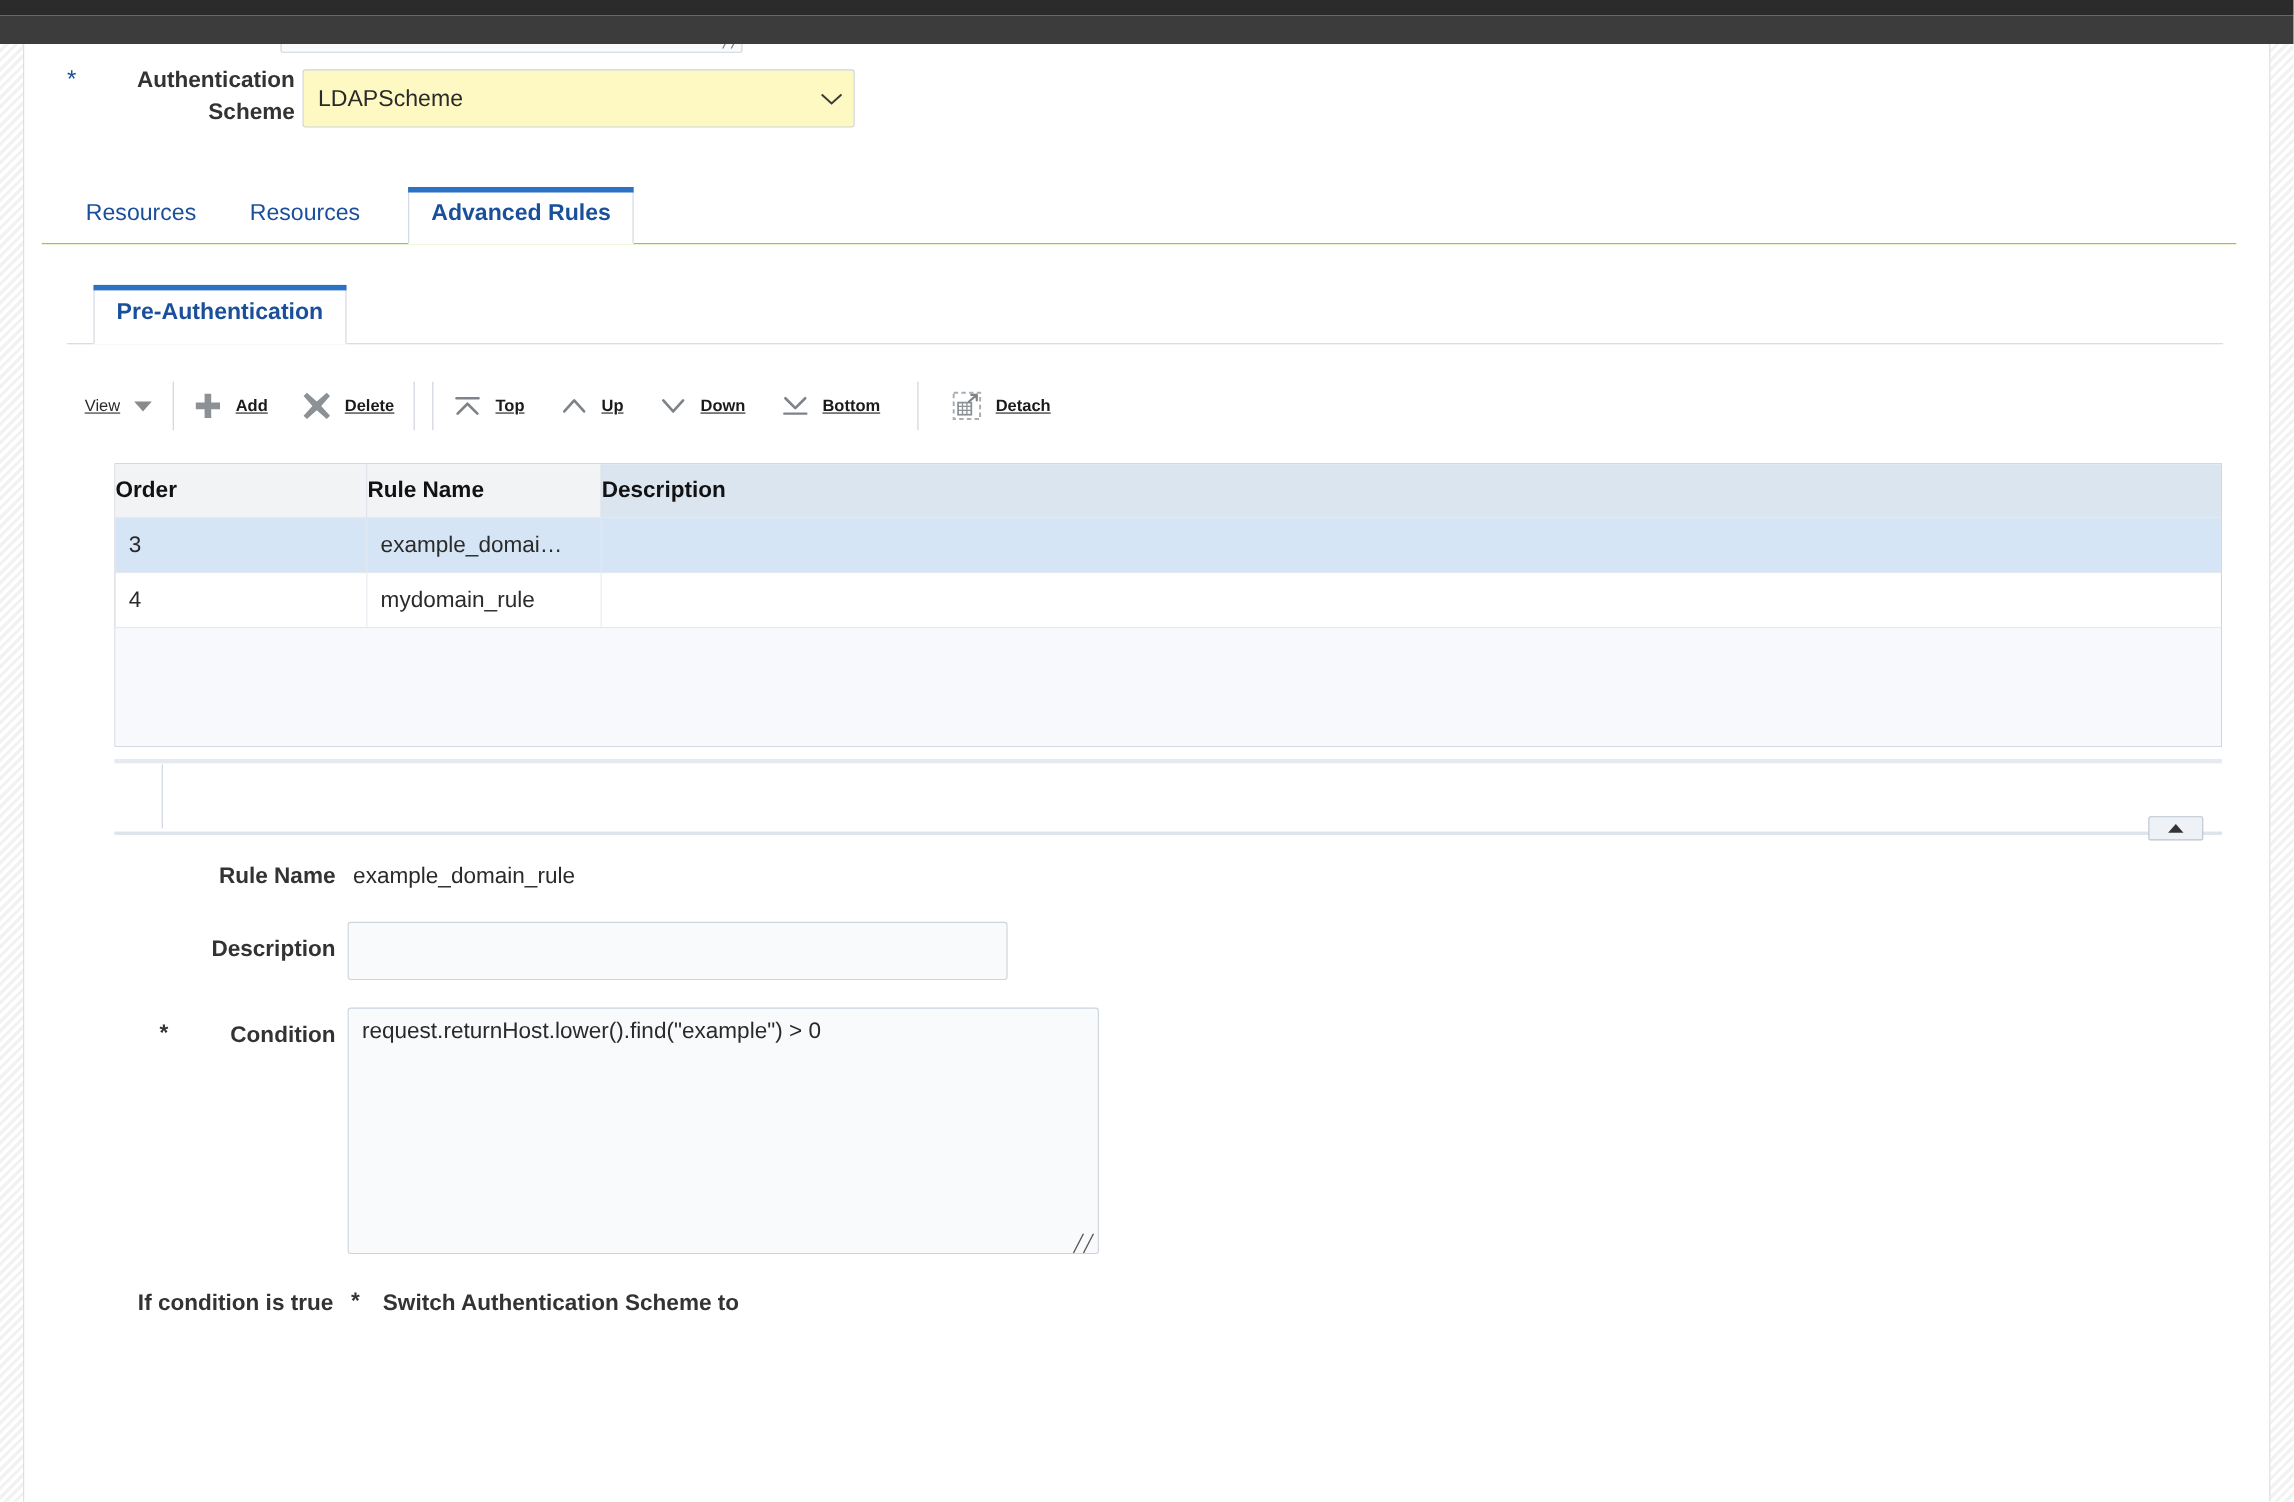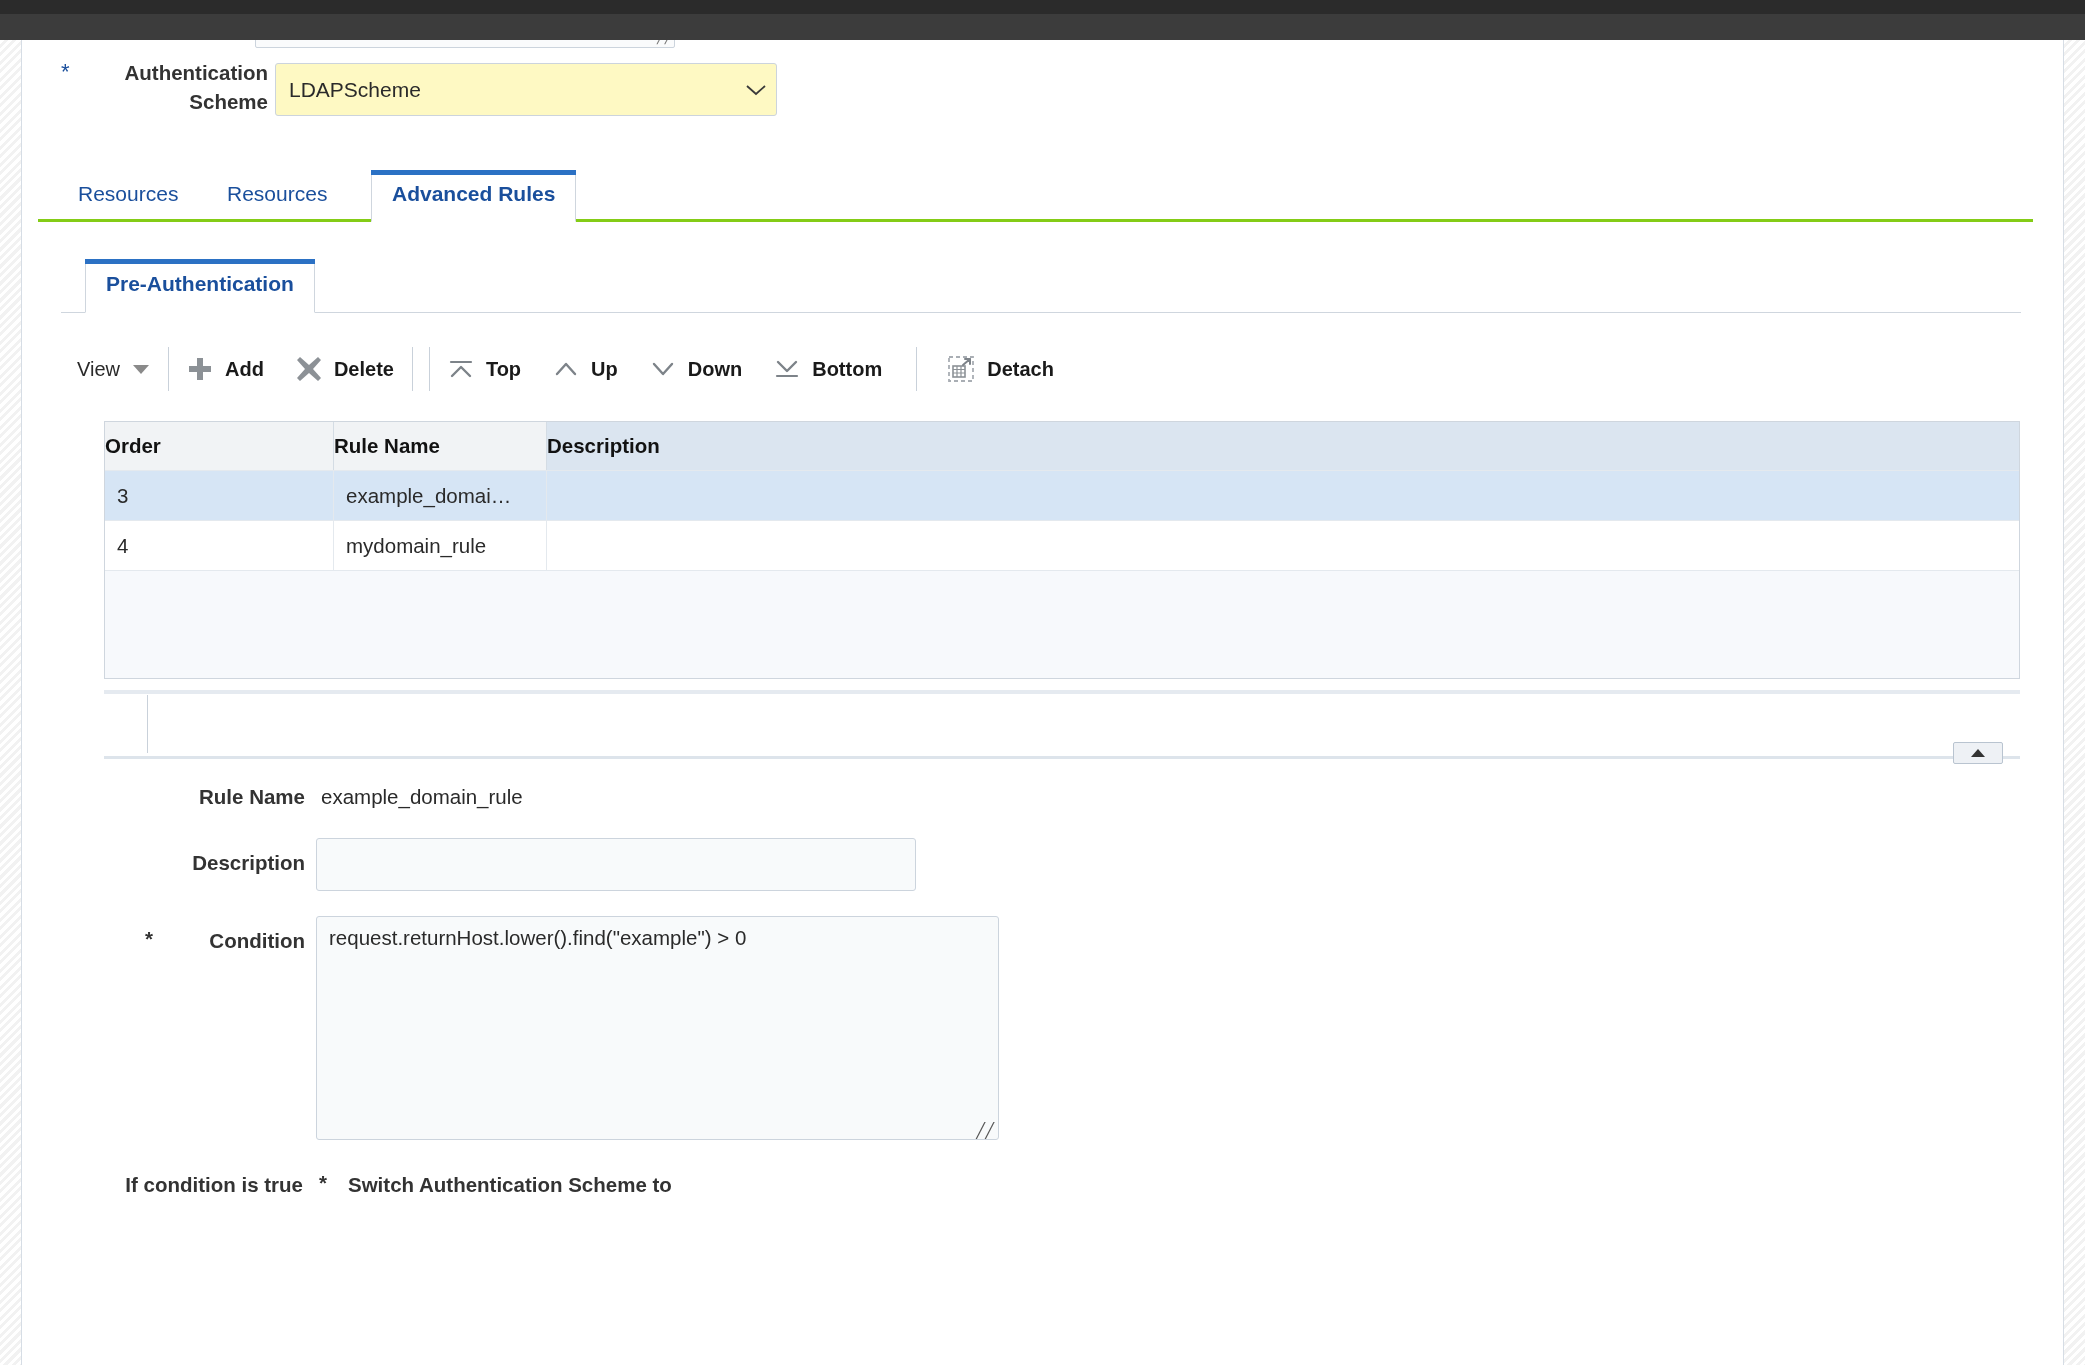"Resources" .tabs-l1 { border-bottom: 3px solid #84cc16 -> 1px solid #84cc16 }
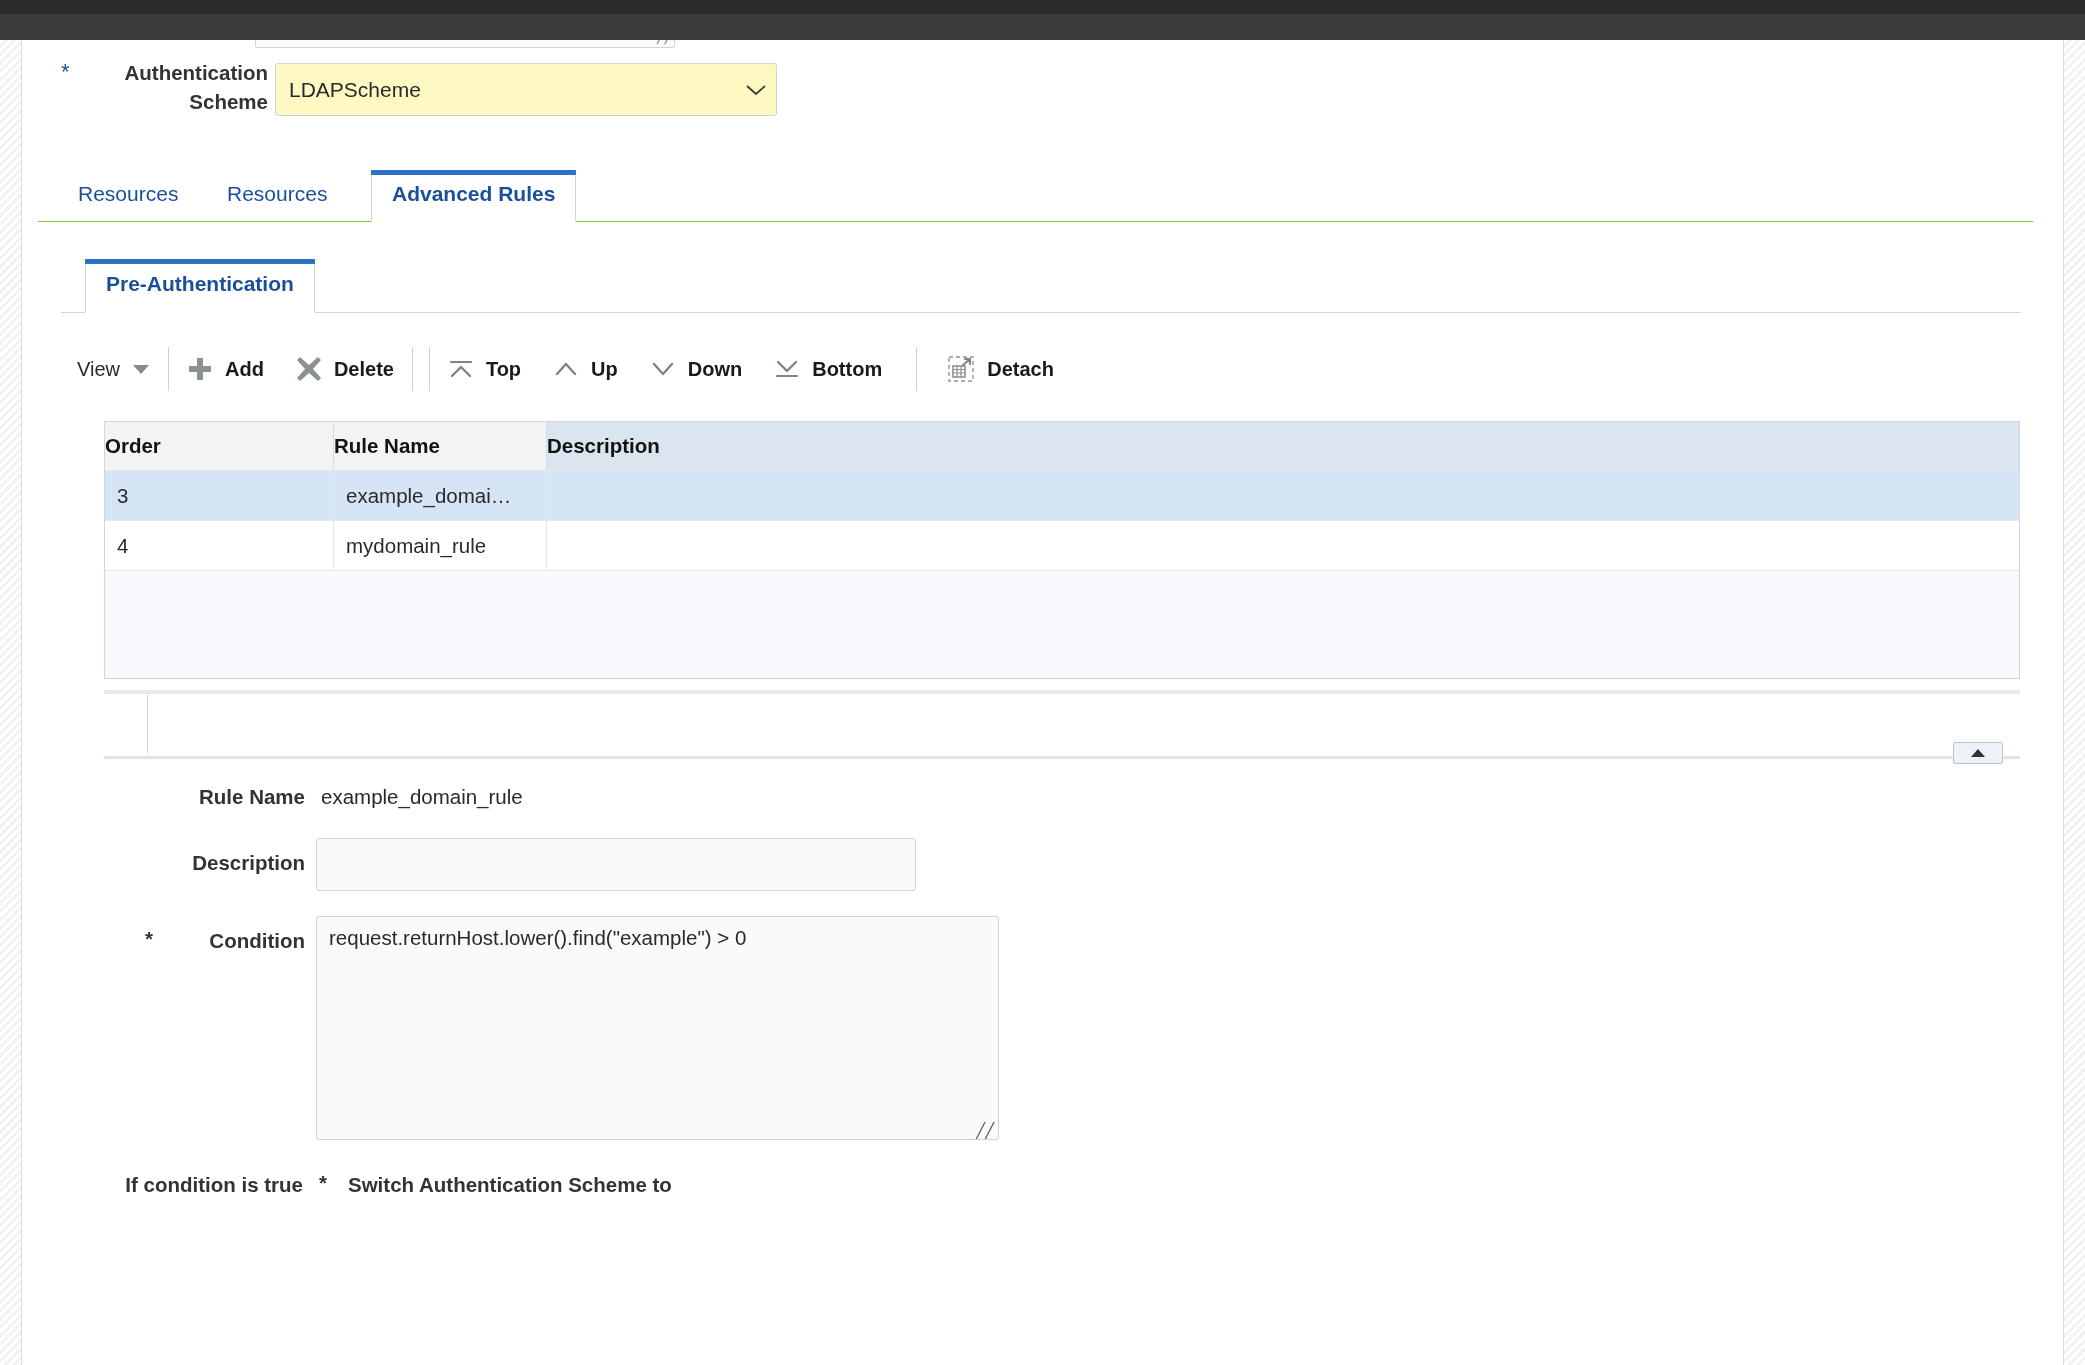"View" .tb-item { font-size: 20px -> 15px; text-decoration: none -> underline }
